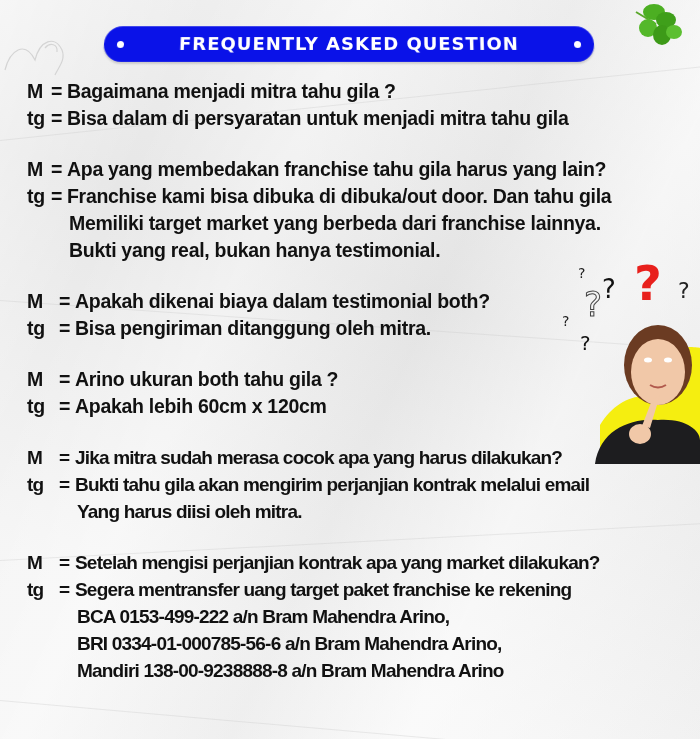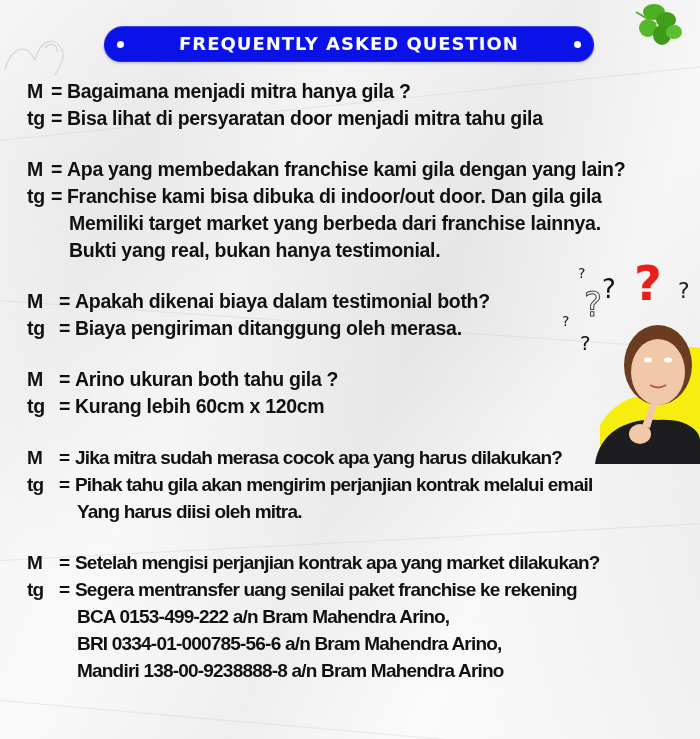"Bagaimana menjadi mitra hanya gila" span { text: hanya -> tahu }
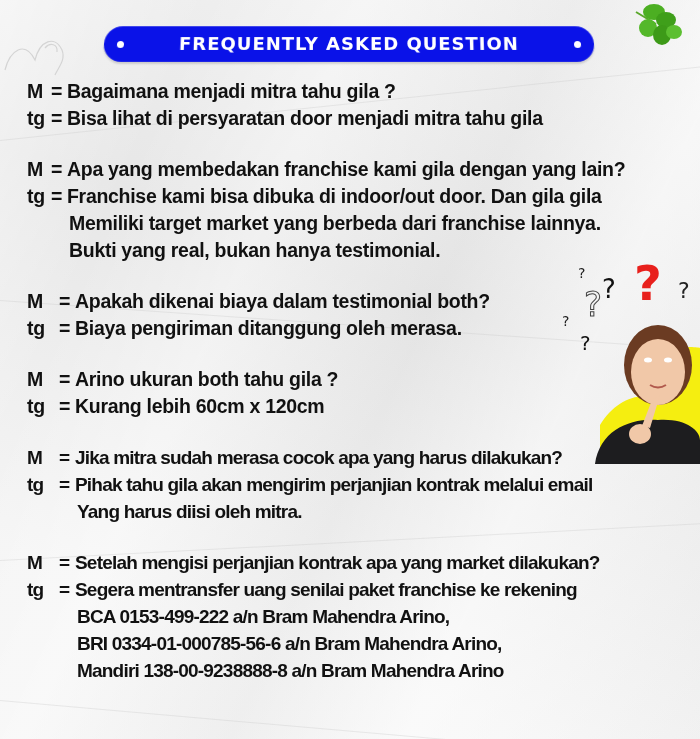"Bisa lihat di persyaratan door" span { text: lihat di persyaratan door -> dalam di persyaratan untuk }
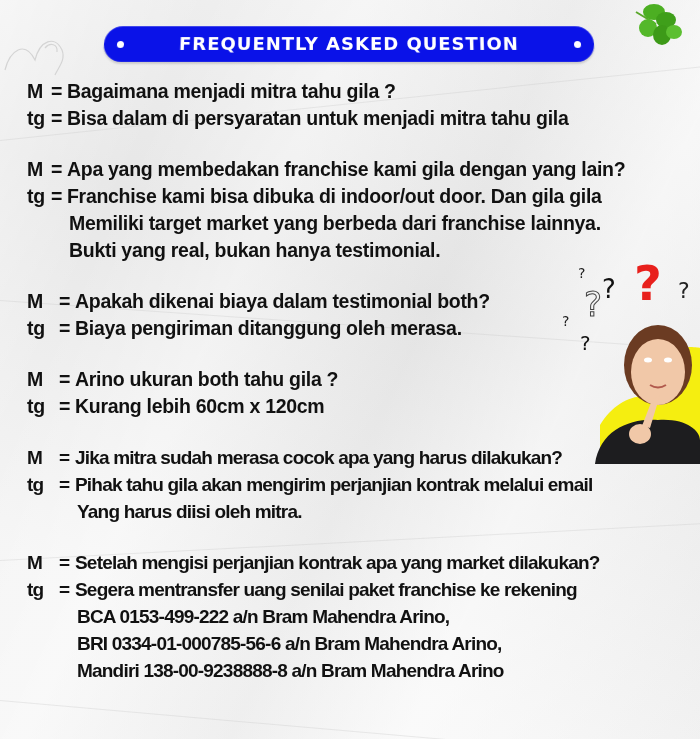"Apa yang membedakan franchise kami" span { text: kami gila dengan -> tahu gila harus }
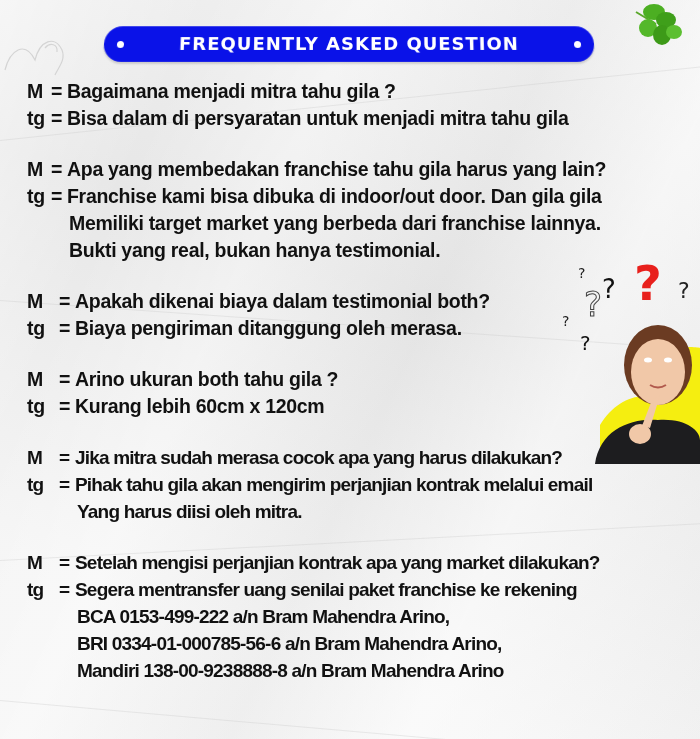"Franchise kami bisa dibuka di" span { text: indoor/out door. Dan gila -> dibuka/out door. Dan tahu }
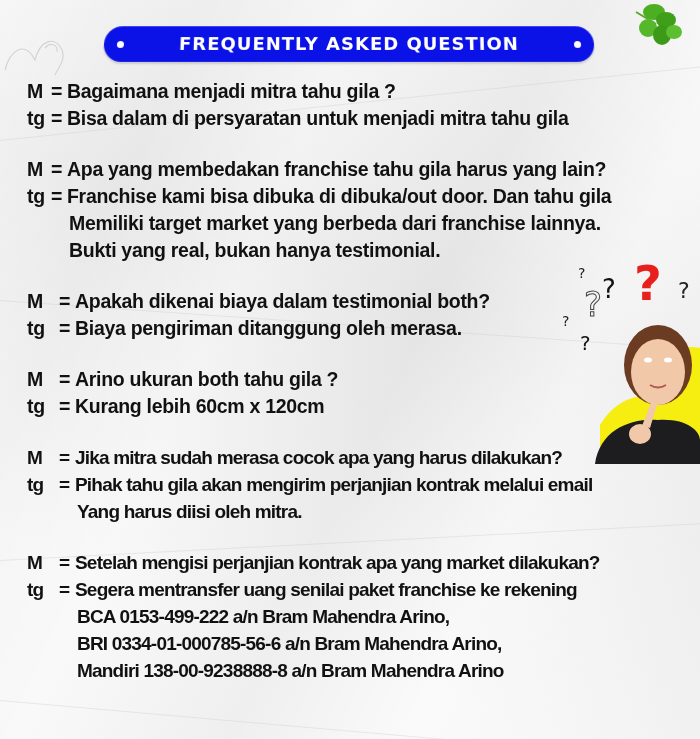"Biaya pengiriman ditanggung oleh merasa." span { text: Biaya pengiriman ditanggung oleh merasa -> Bisa pengiriman ditanggung oleh mitra }
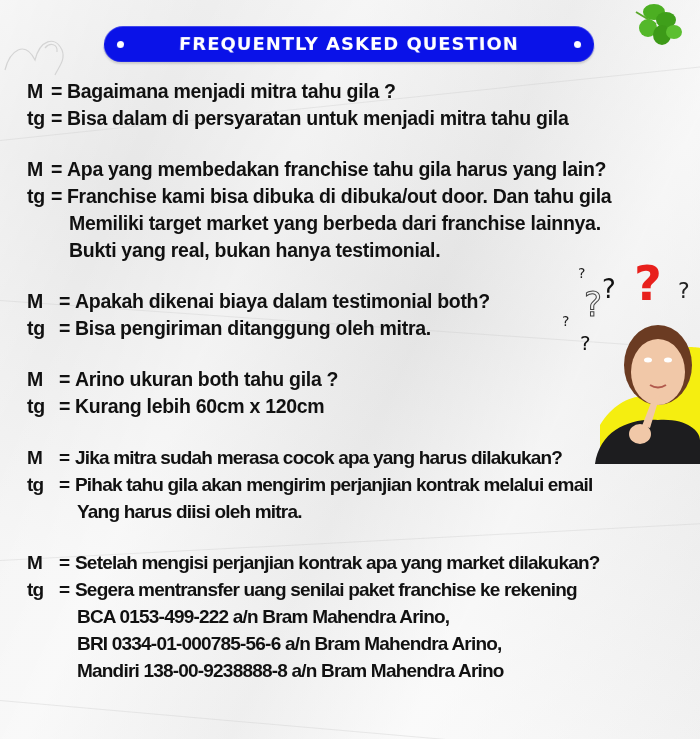"Kurang lebih 60cm x 120cm" span { text: Kurang -> Apakah }
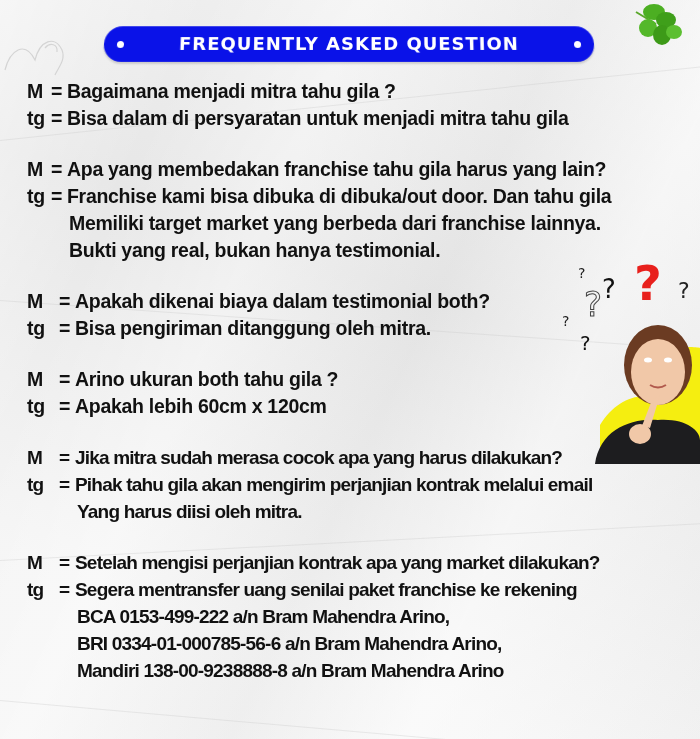"Pihak tahu gila akan mengirim" span { text: Pihak -> Bukti }
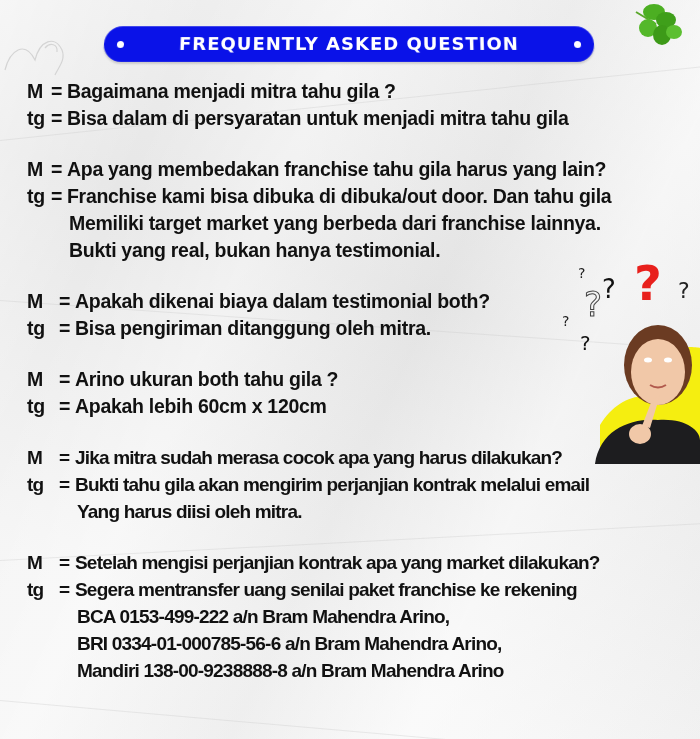"Segera mentransfer uang senilai paket" span { text: senilai -> target }
